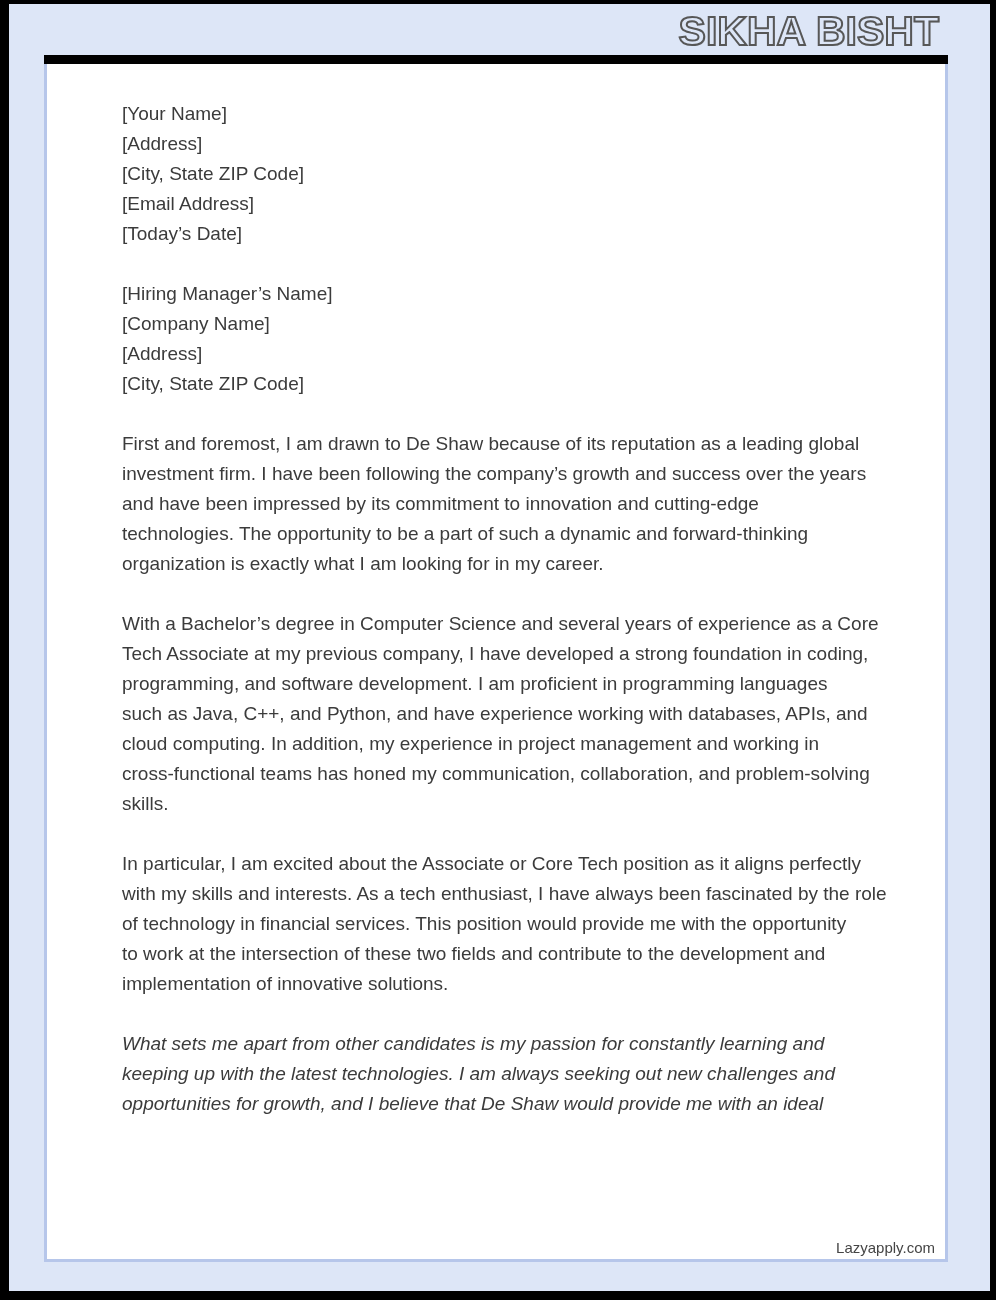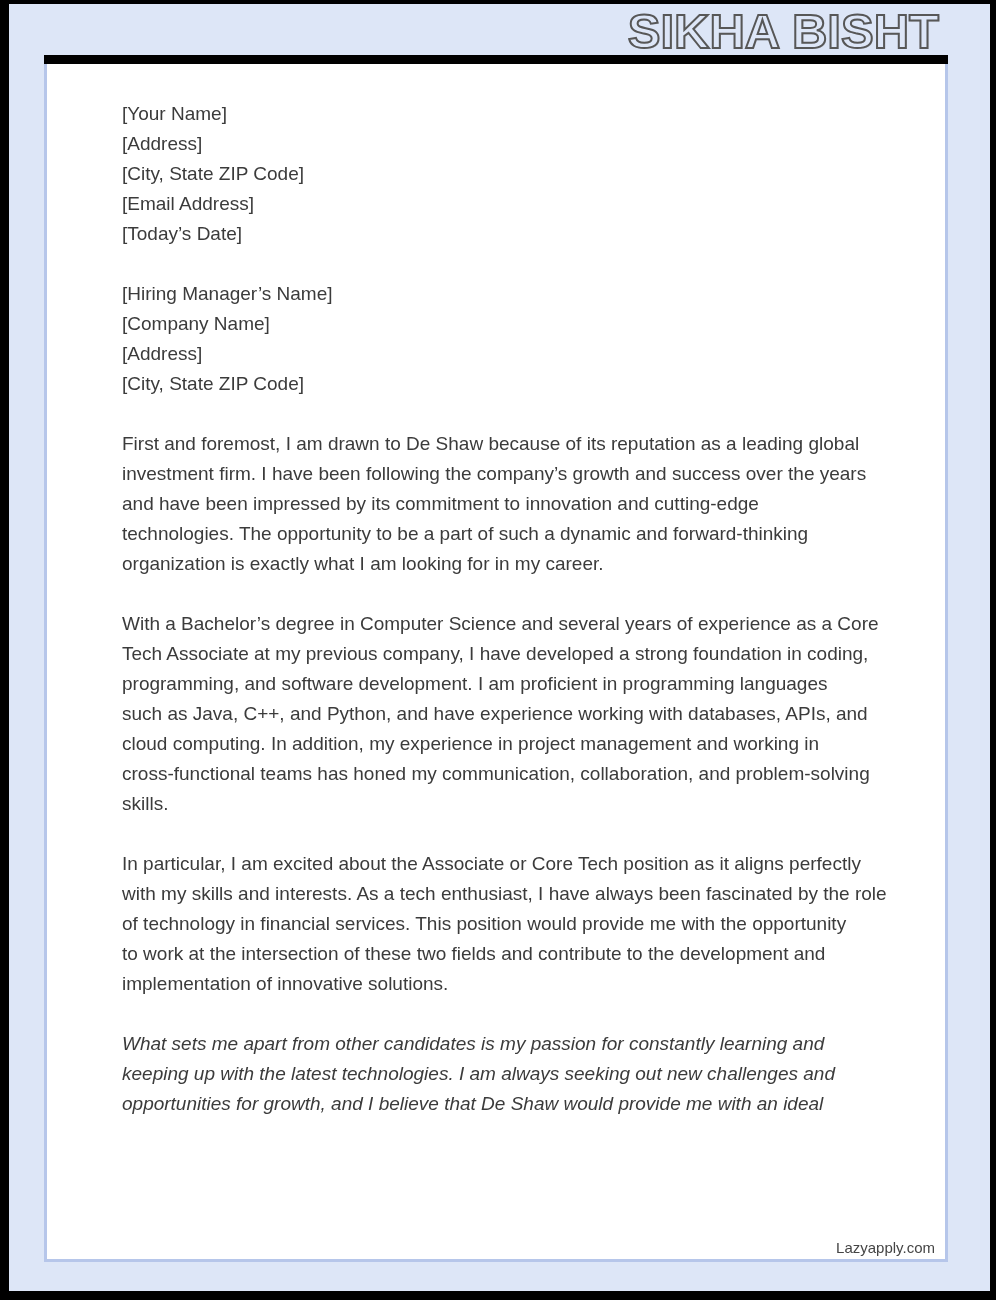"SIKHA BISHT" .site-title { font-size: 49px -> 41px }
